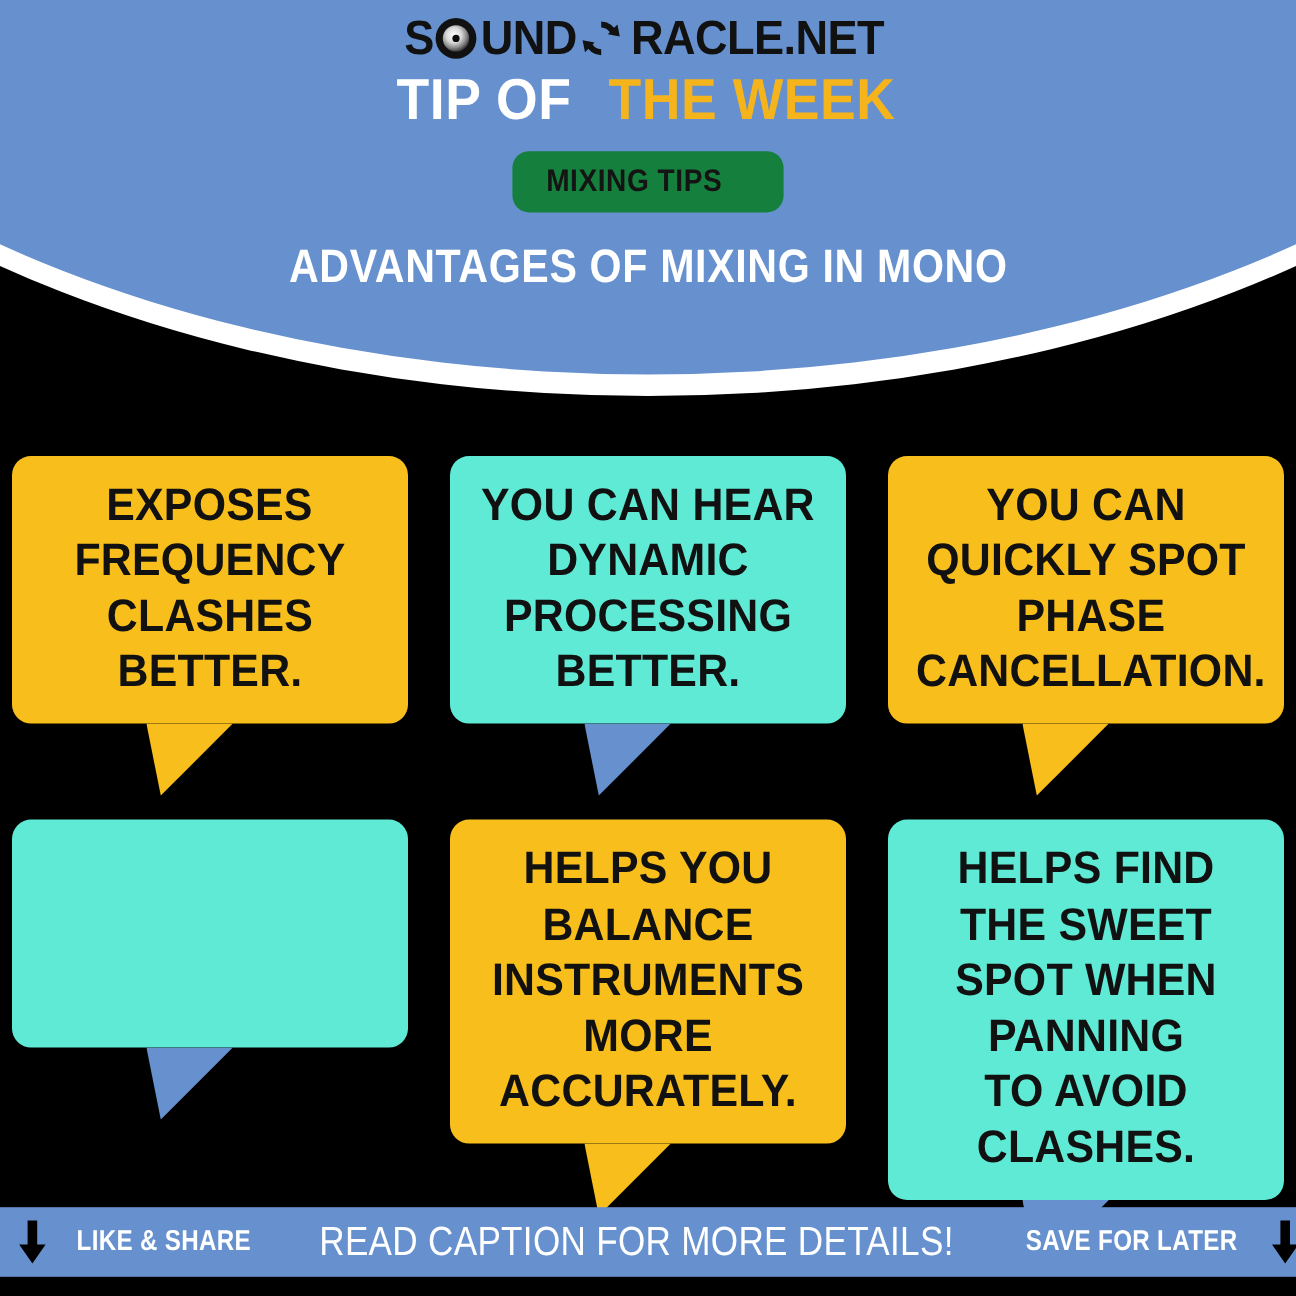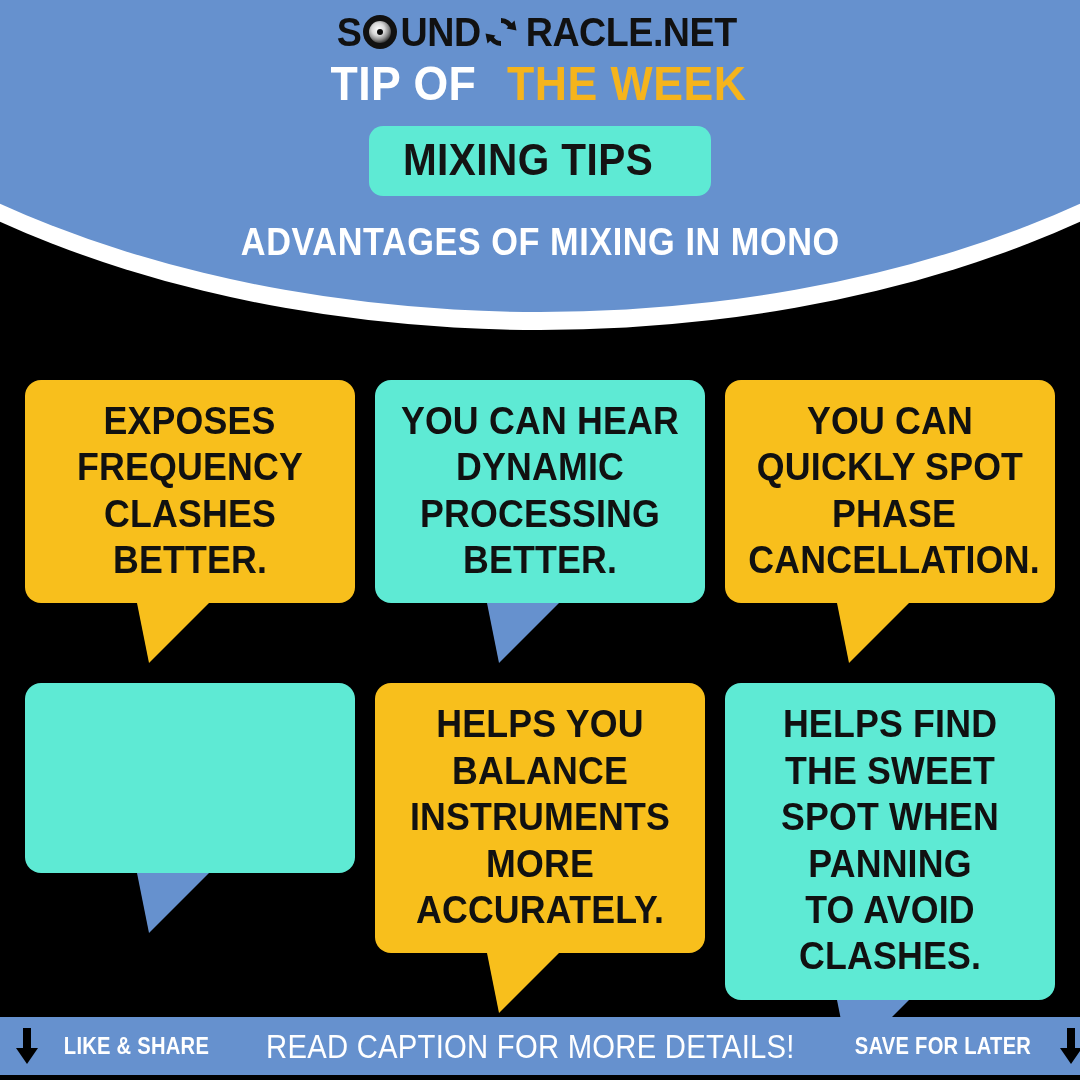"MIXING TIPS" .badge { background: #5eead4 -> #15803d; font-size: 45px -> 26px }
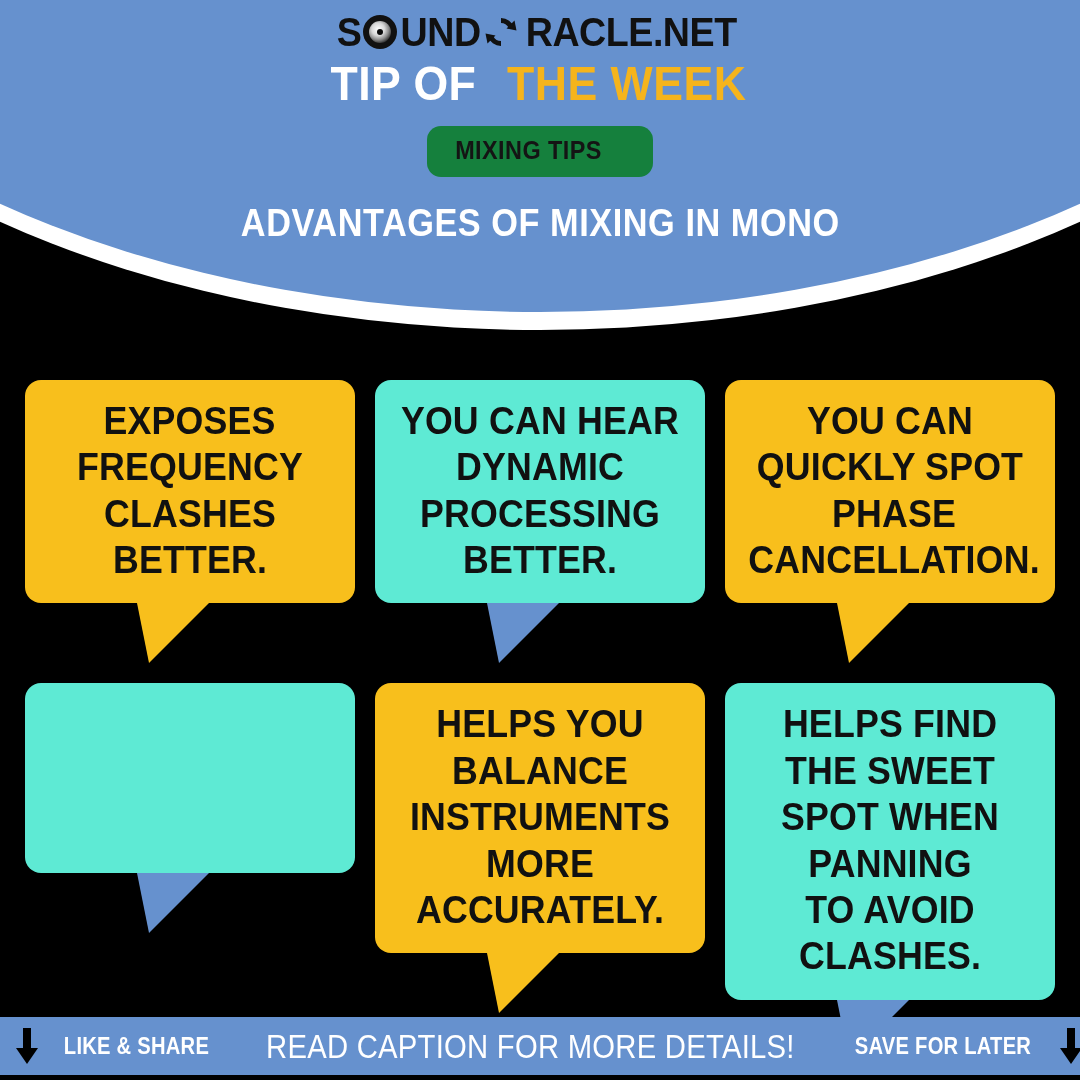"EXPOSES" .grid-row { padding: 0 25px -> 0 10px }
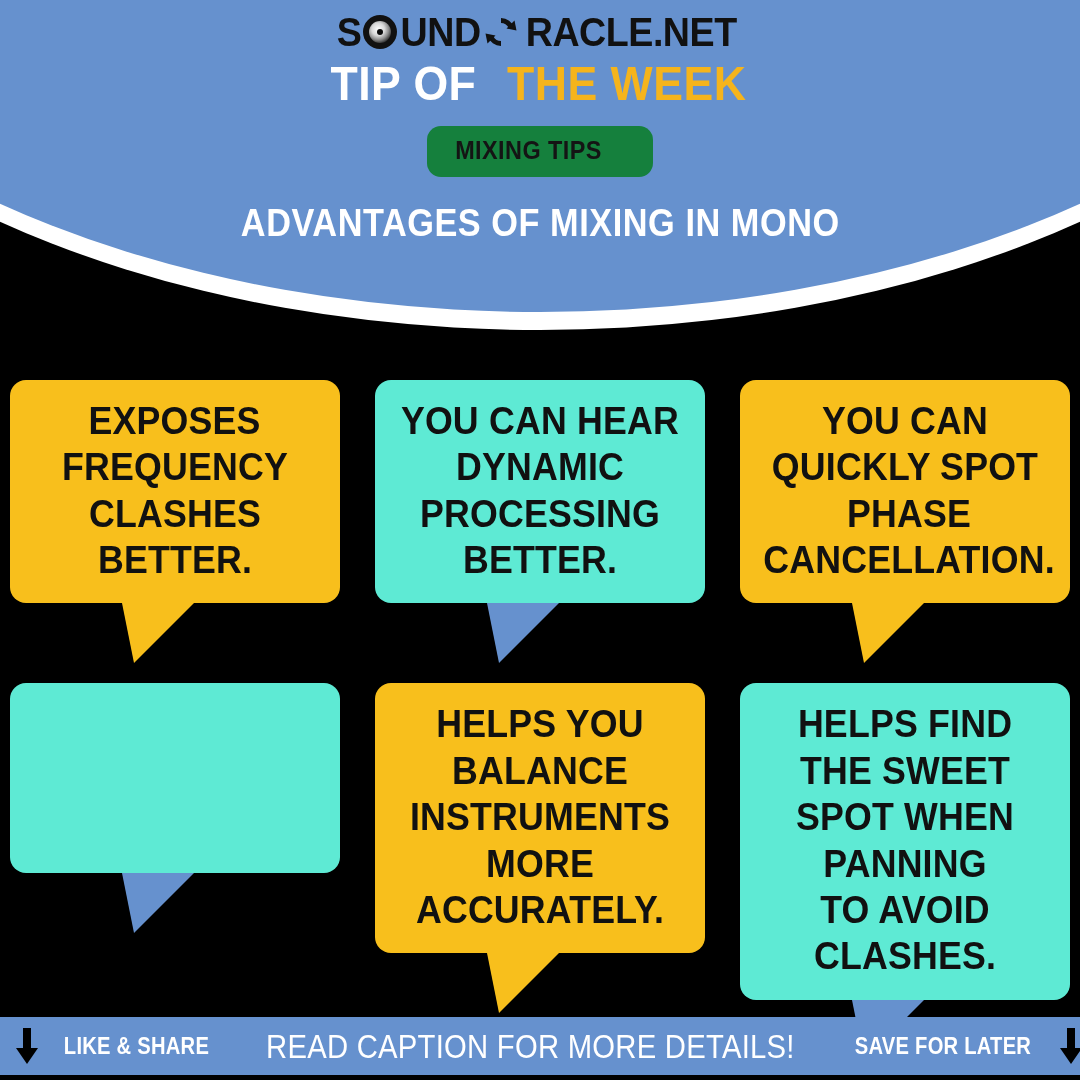"LIKE & SHARE" .footer { bottom: 5px -> 16px }
